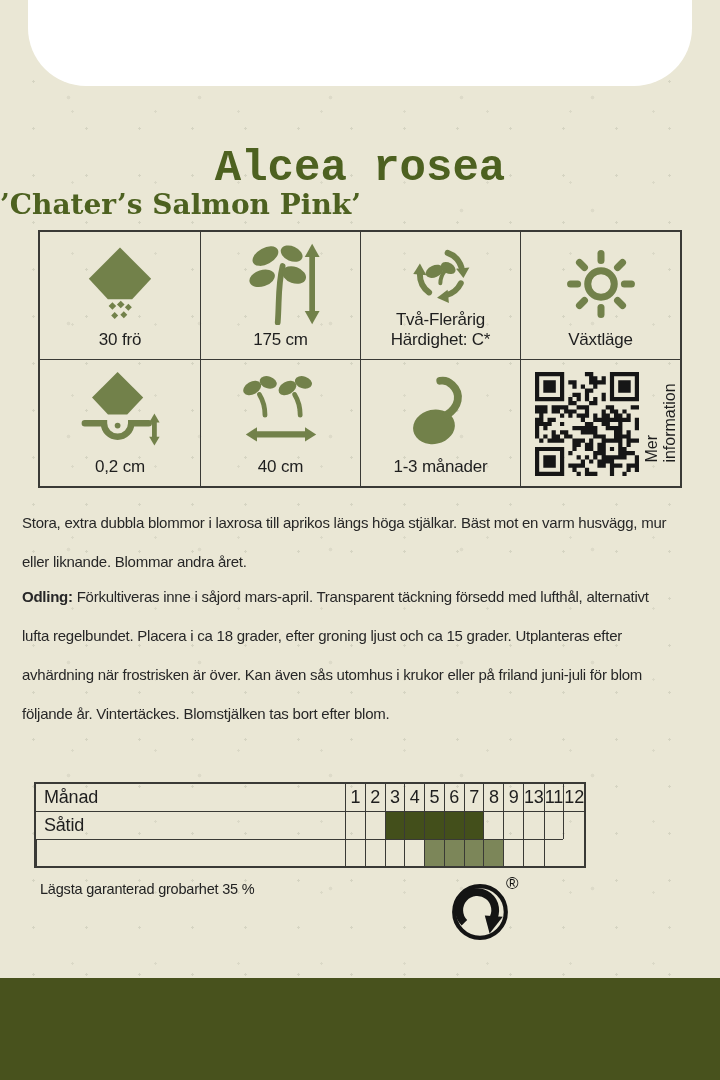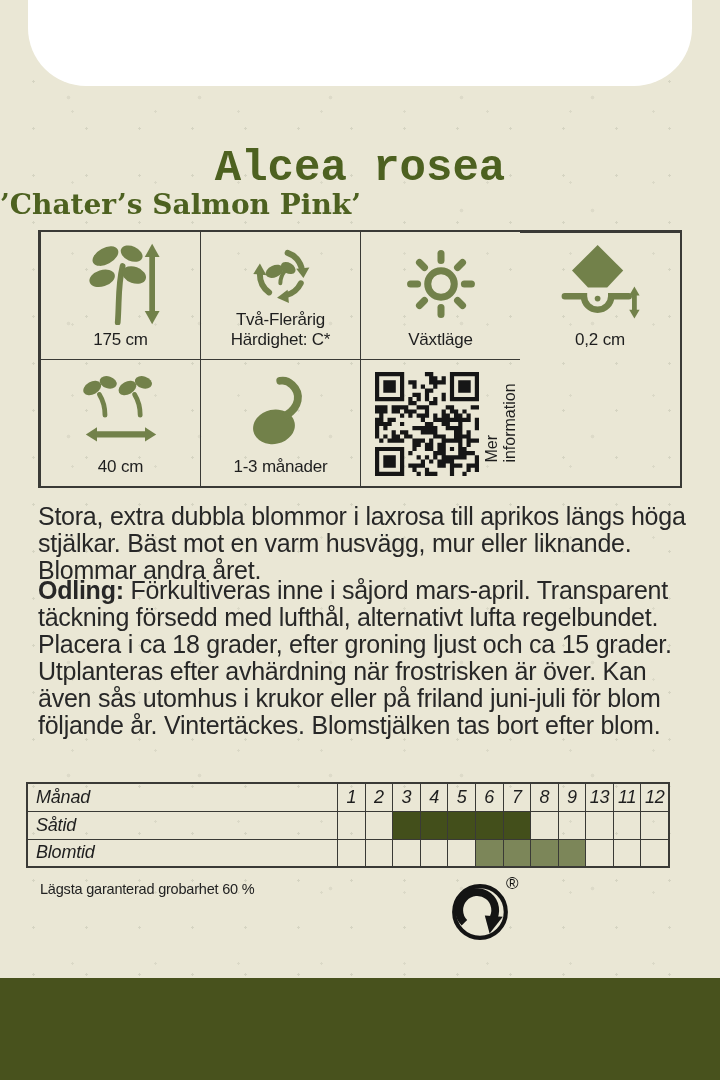"30 frö" div.cell { html: none -> <div> <div> <svg> <polygon></polygon> <path></path> </svg> </div> <div>30 frö</div> </div> }
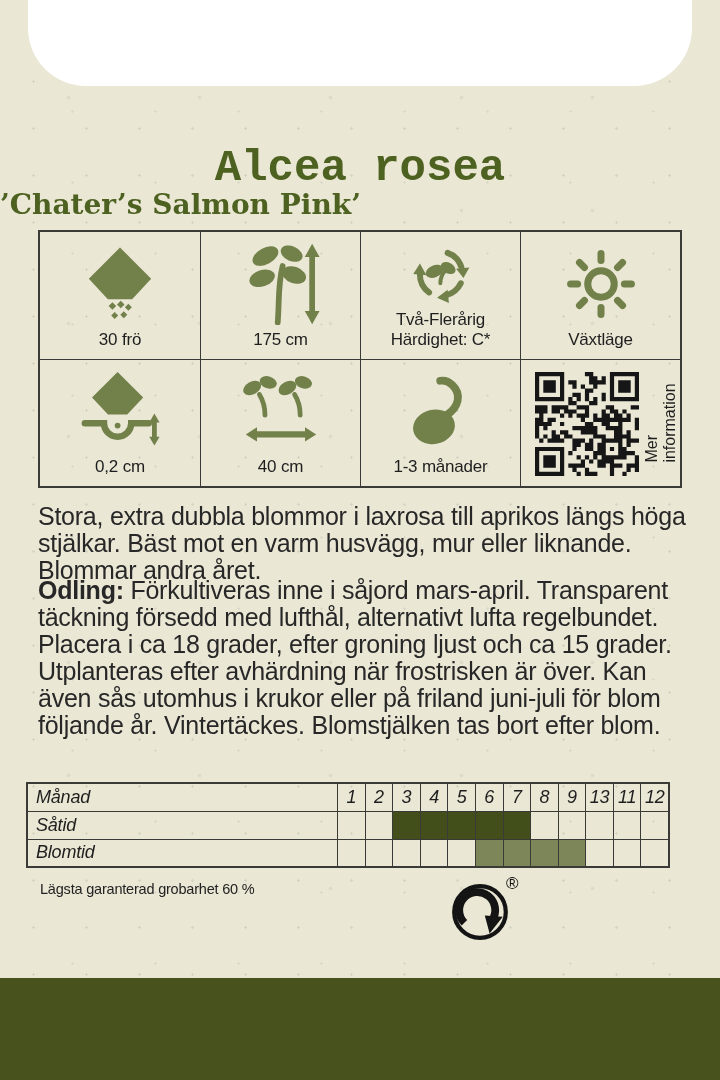"Stora, extra dubbla blommor i" .para { font-size: 25px -> 15px; left: 38px -> 22px; line-height: 27px -> 39px }
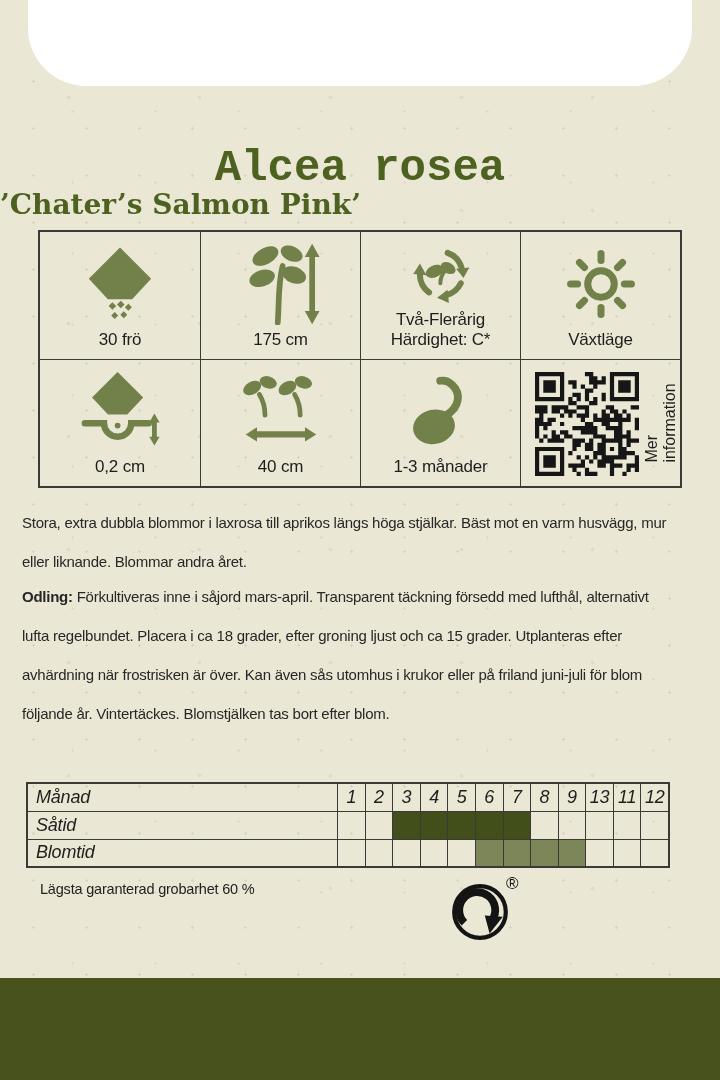"Månad" #calendar { font-style: italic -> none; left: 26px -> 34px; width: 644px -> 552px }
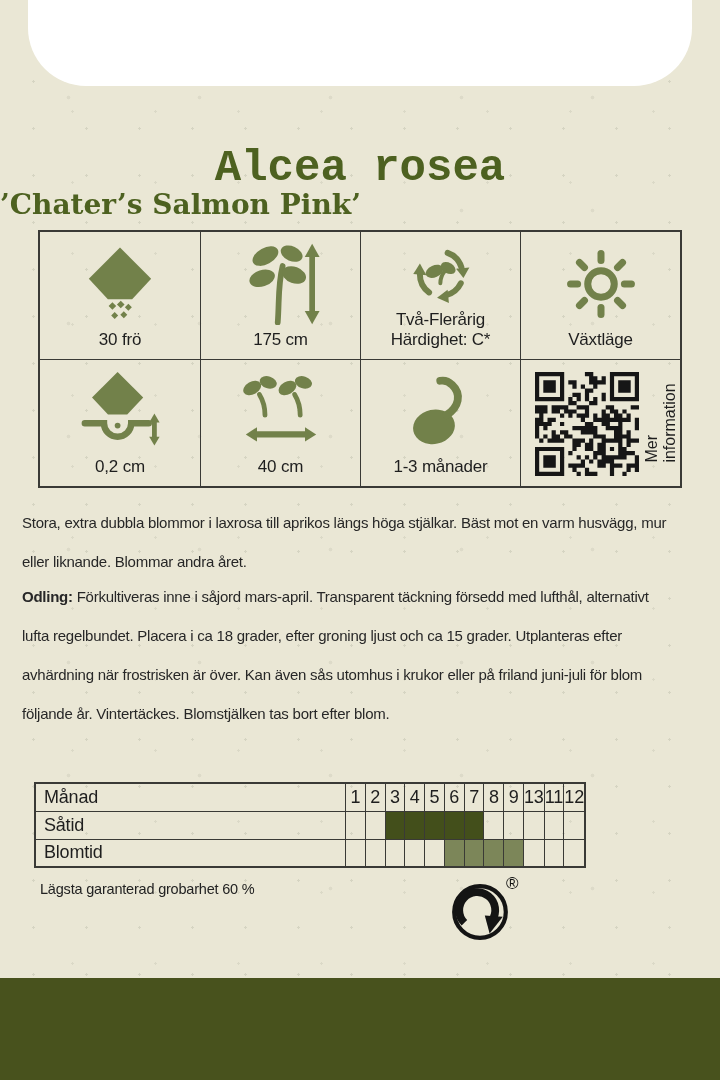"Blomtid" div.cal-cell { html: <div>Blomtid</div> -> none }
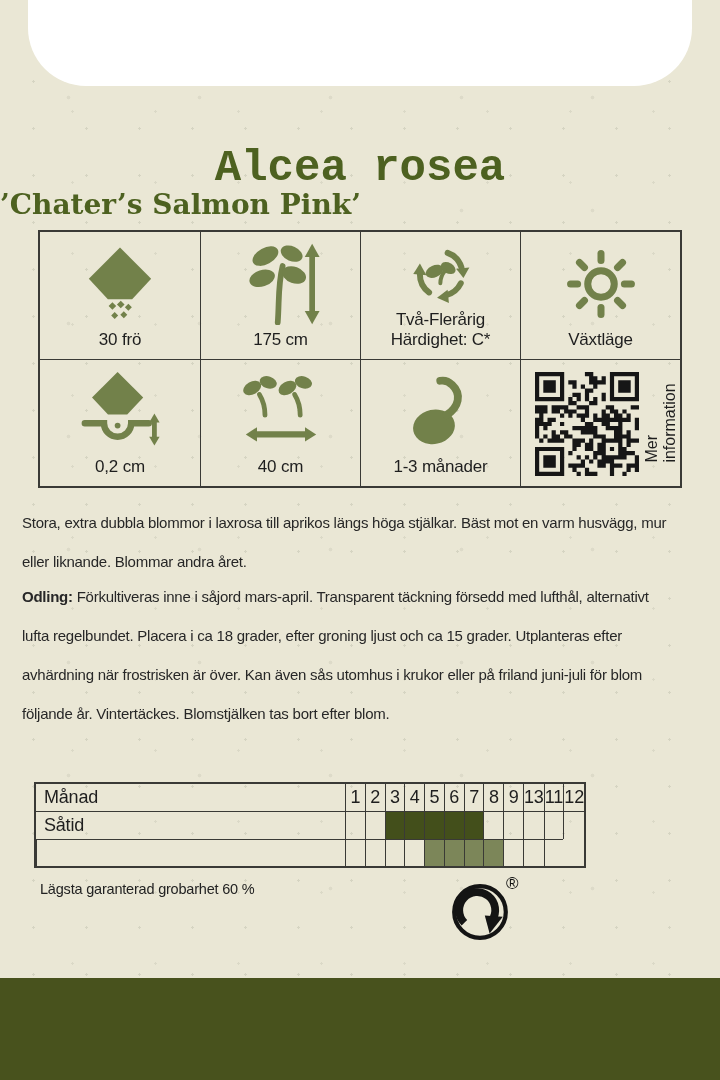"Lägsta garanterad grobarhet 60 %" div { text: 60 -> 35 }
